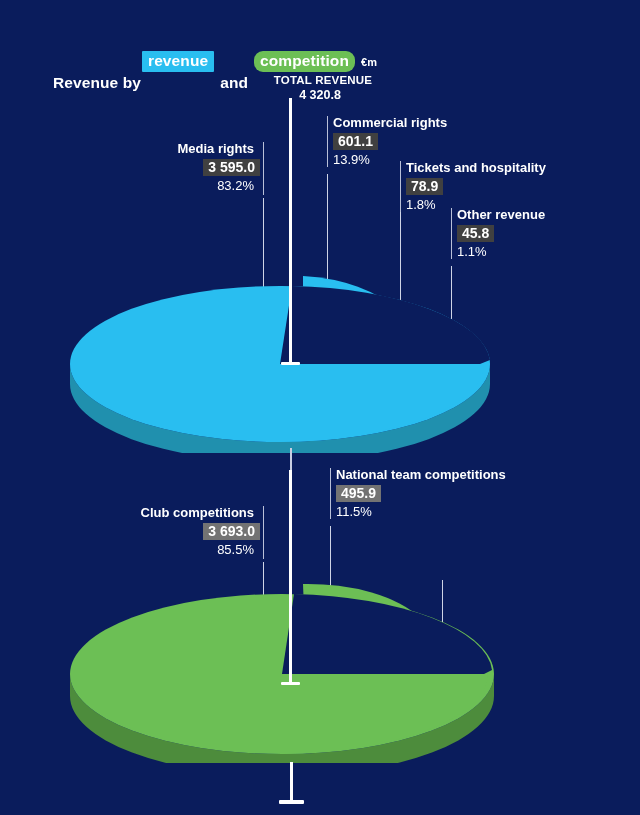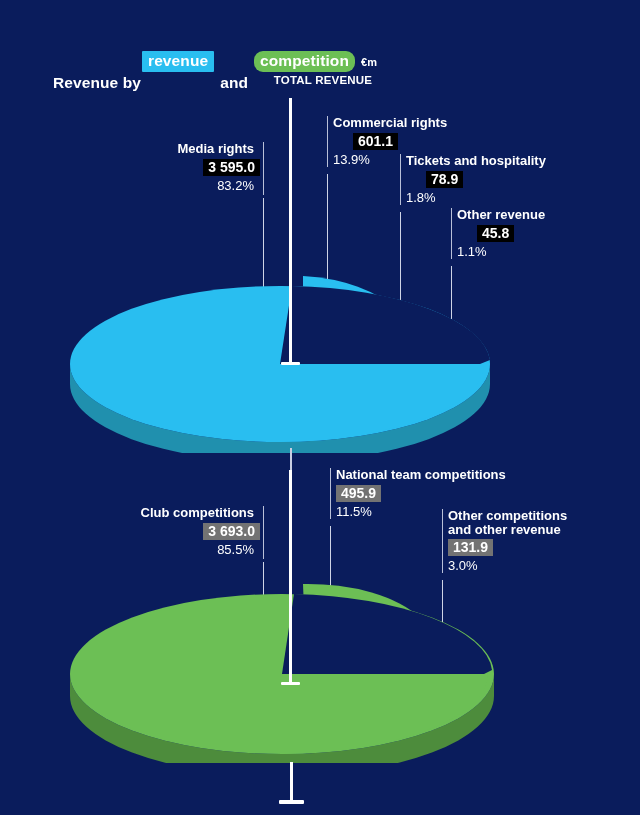"4 320.8" div { html: none -> <div>4 320.8</div> }
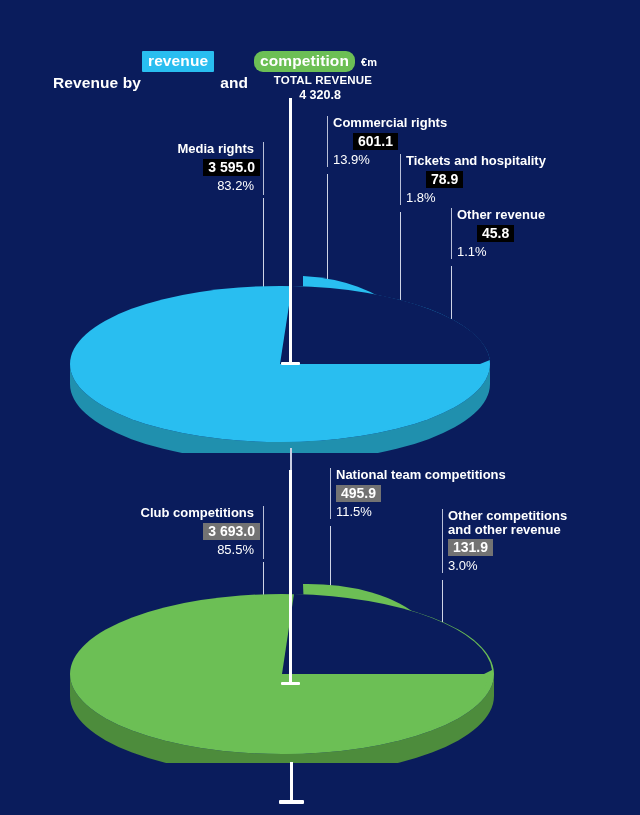"601.1" .callout .val.blue { background: #000000 -> #404040; margin-left: 20px -> none }
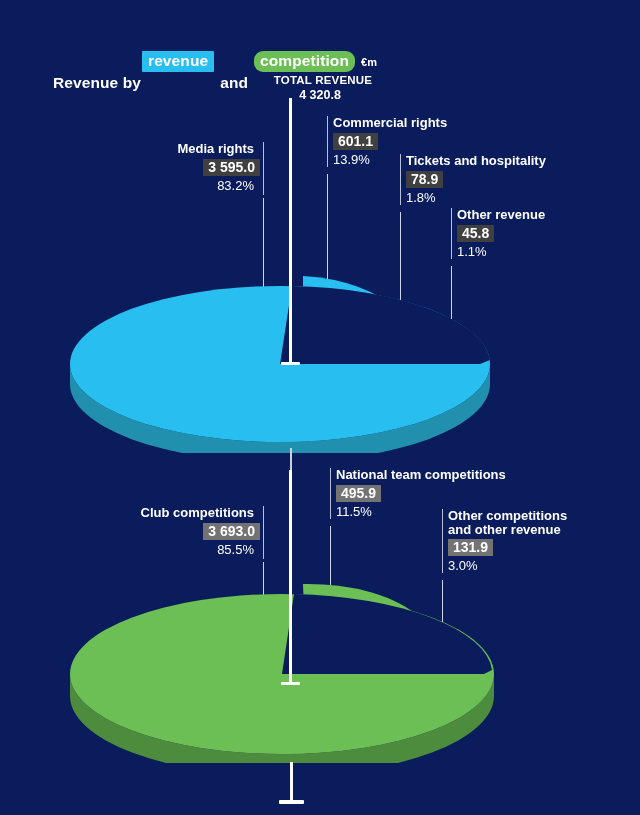"Tickets and hospitality" div.callout { top: 154px -> 161px }
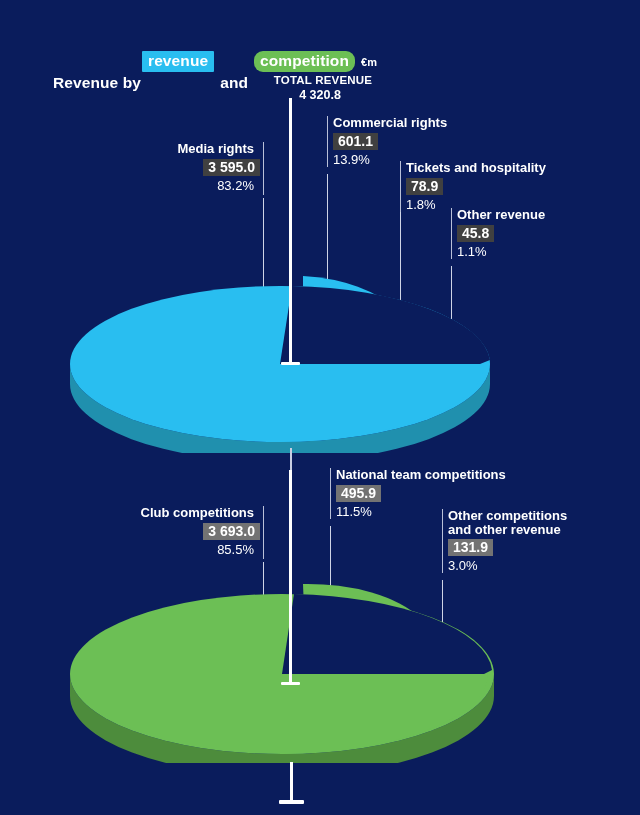"Other competitions" div.callout { html: <div> <div>Other competitions</div> <div>and other revenue</div> <div><span>131.9</span></div> <div>3.0%</div> </div> -> none }
